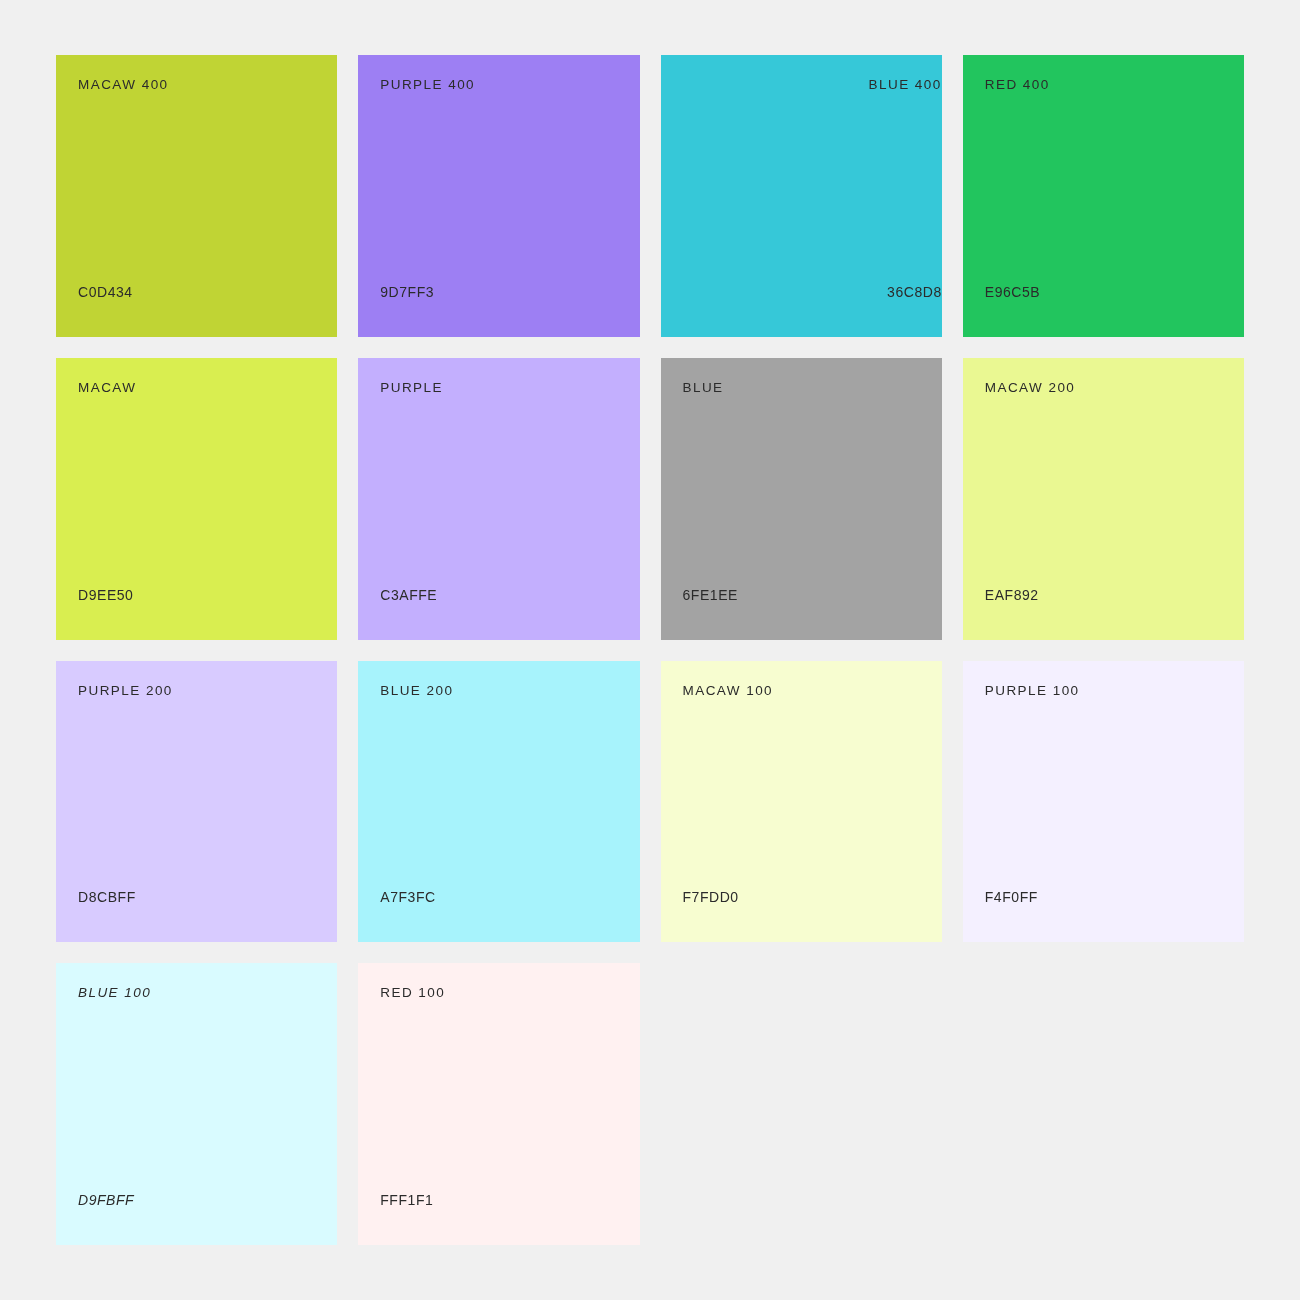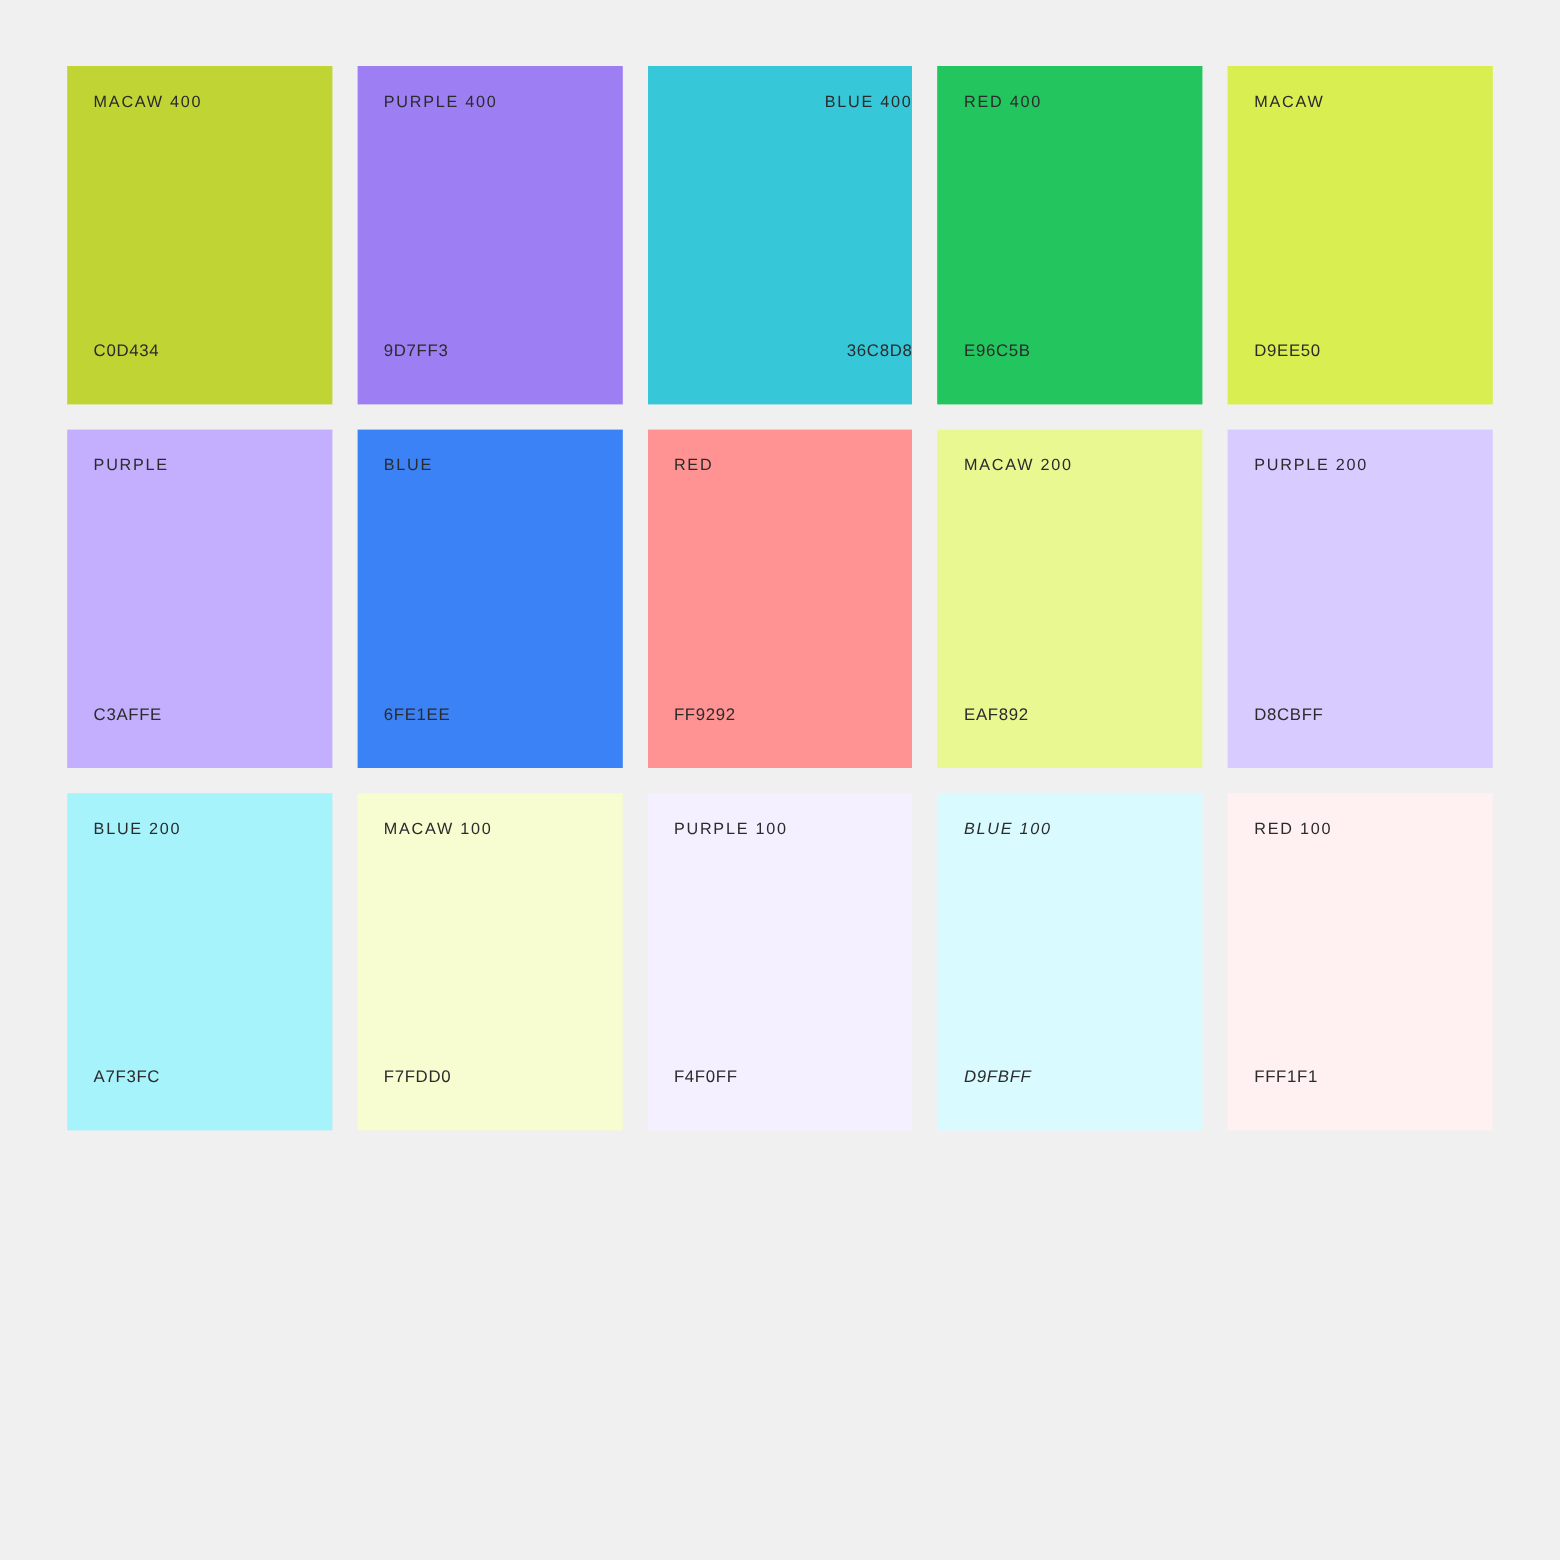"MACAW 400" #palette-grid { grid-template-columns: repeat(5, 1fr) -> repeat(4, 1fr) }
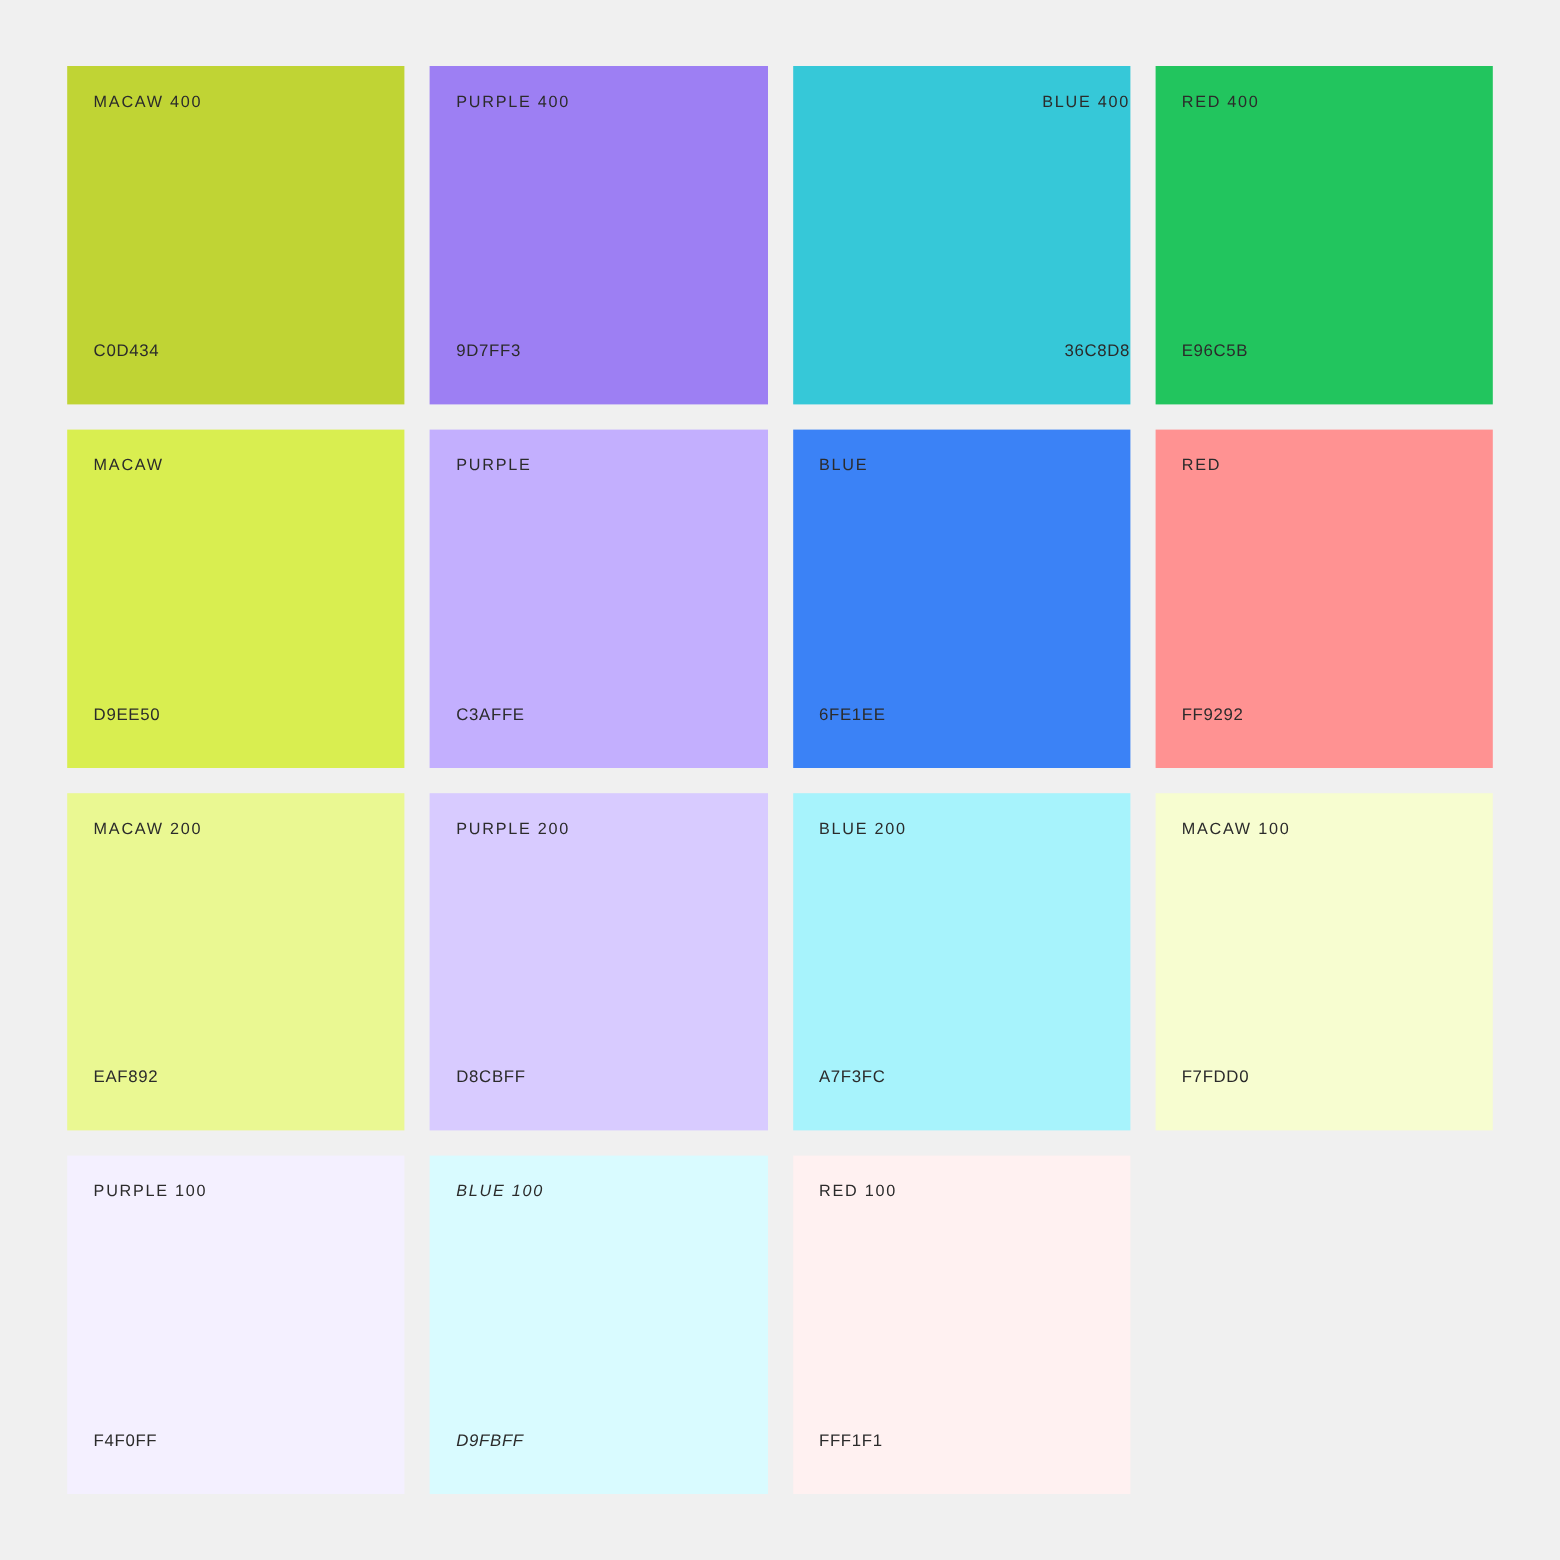"BLUE" div.swatch { background: #3b82f6 -> #a3a3a3 }
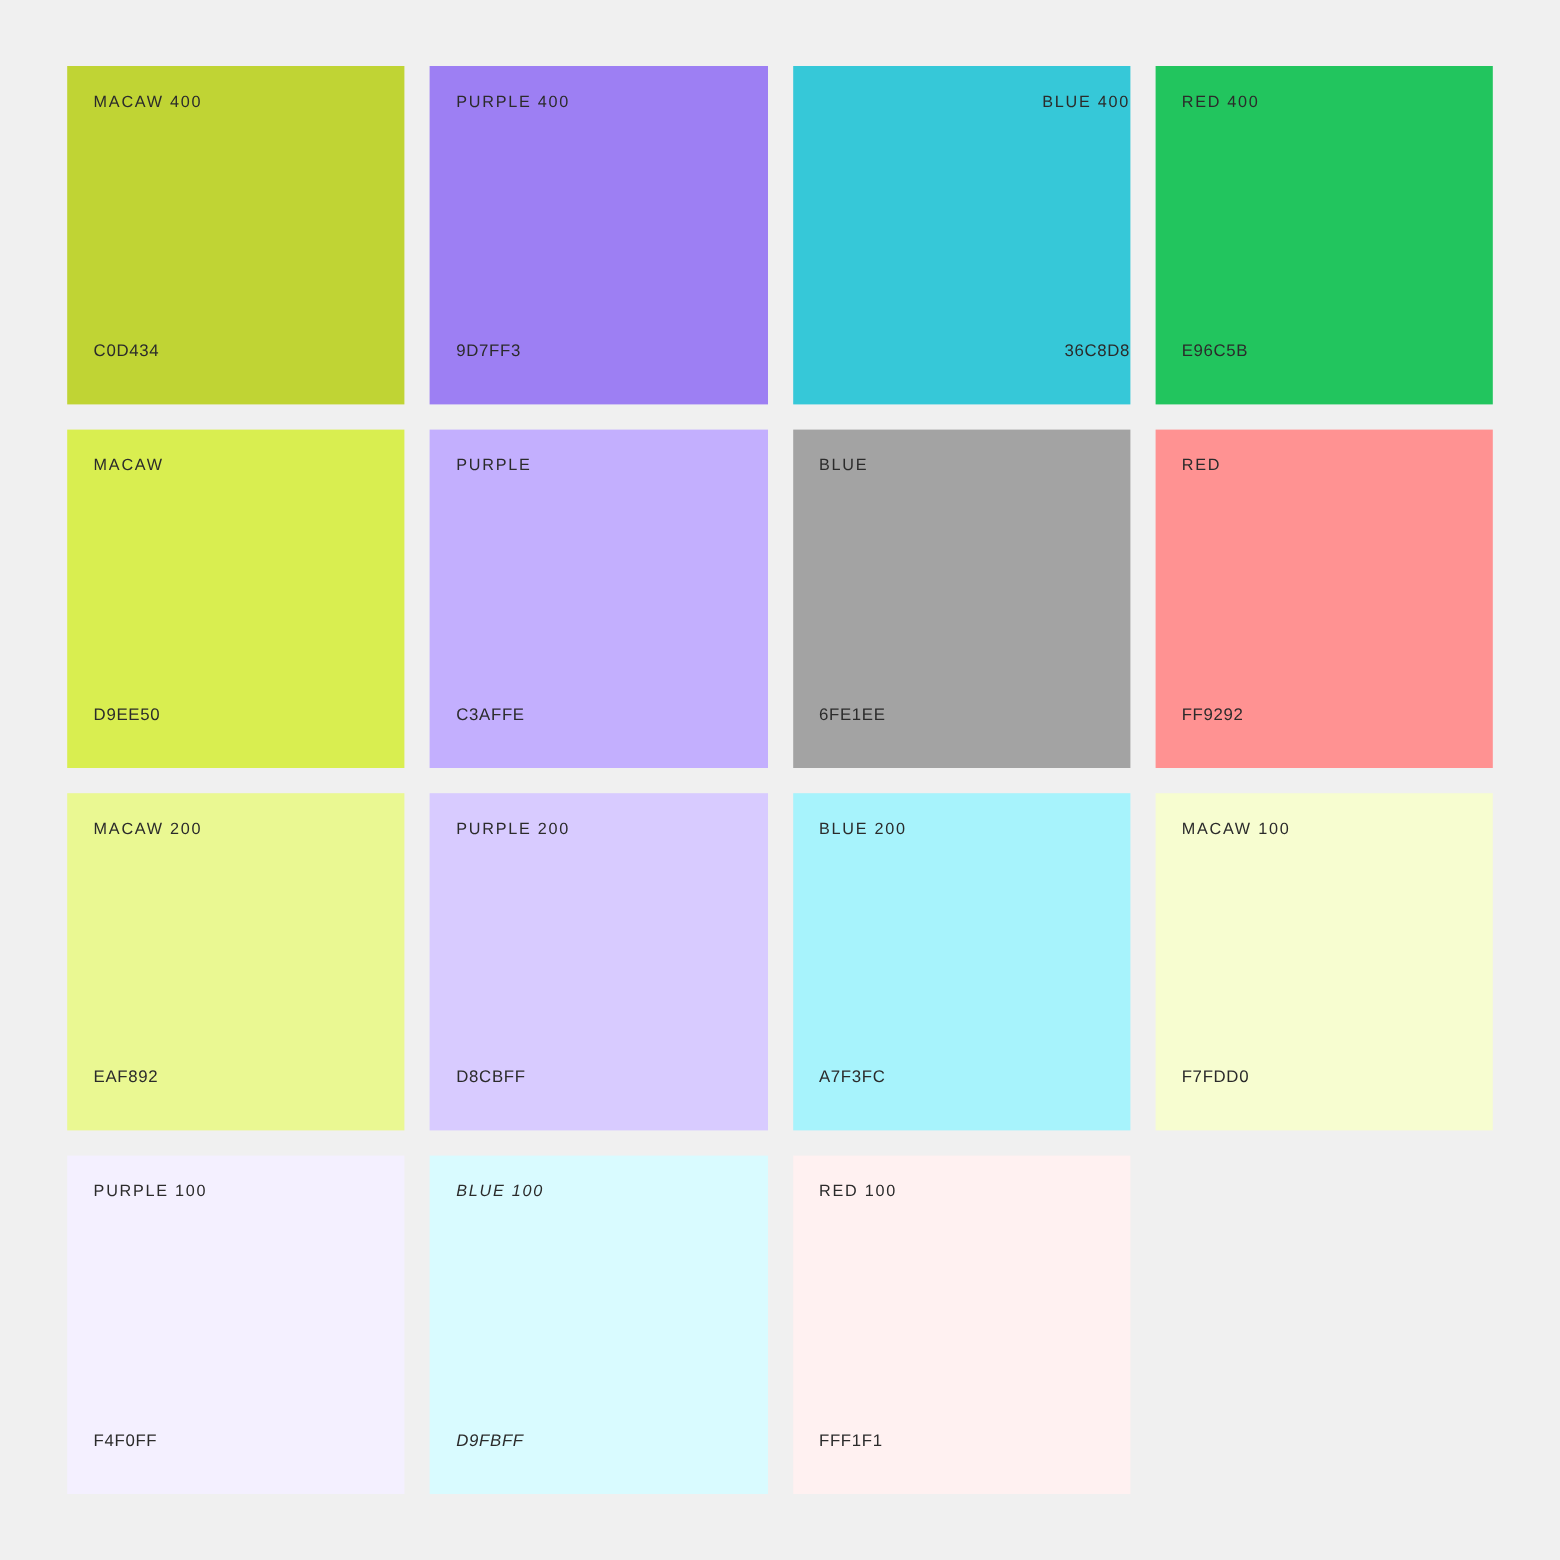"RED" div.swatch { html: <div> <div>RED</div> <div>FF9292</div> </div> -> none }
